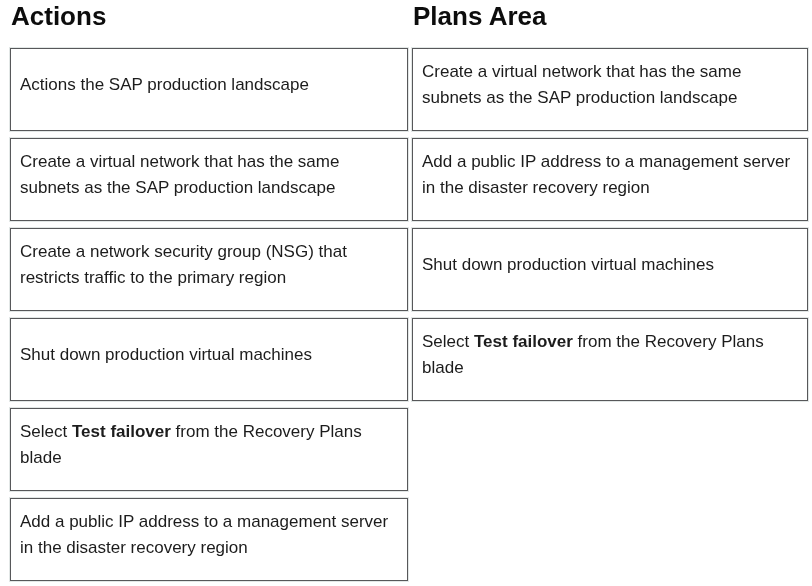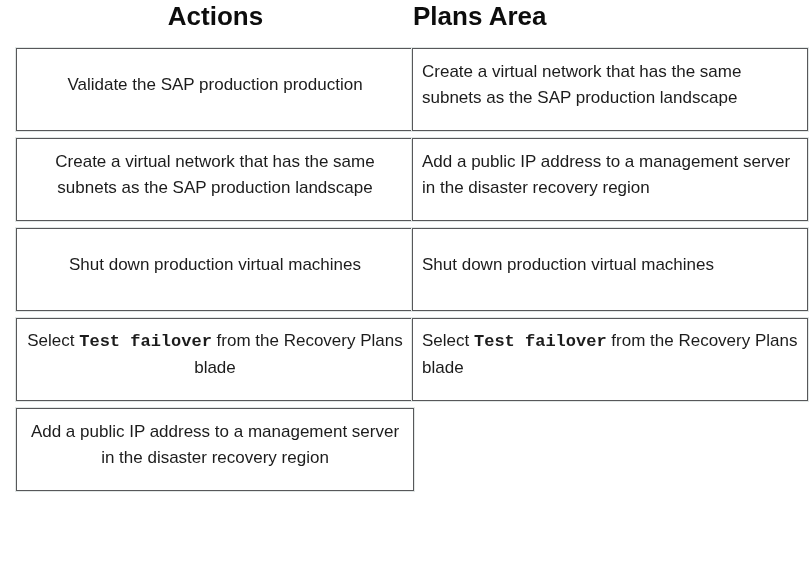"Actions" .col-actions { left: 16px -> 10px; text-align: center -> none }
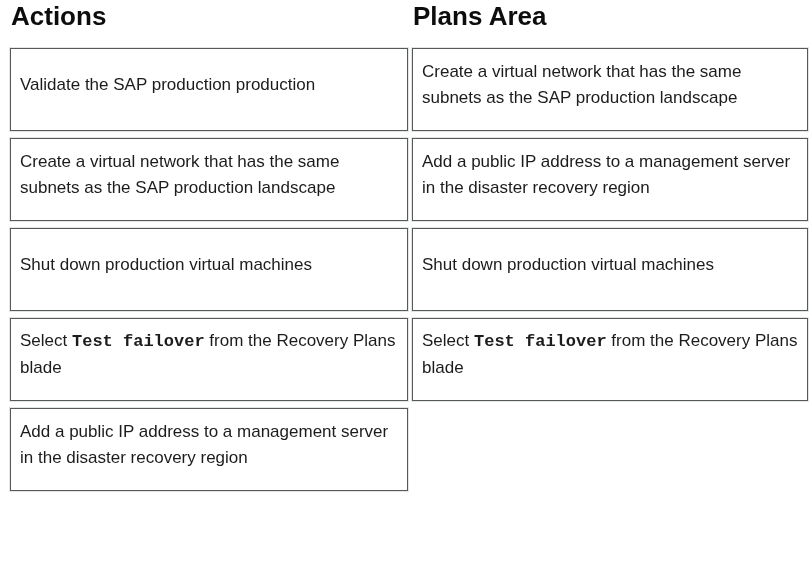"Validate the SAP production production" span.seg { text: Validate the SAP production production -> Actions the SAP production landscape }
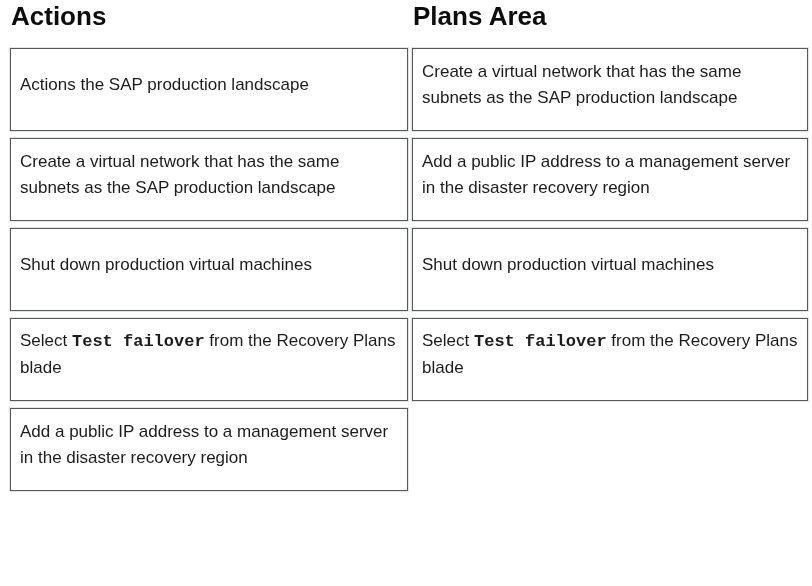"Create a network security group" div.card { html: none -> <div> <div><span>Create a network security group (NSG) that restricts traffic to the primary region</span></div> </div> }
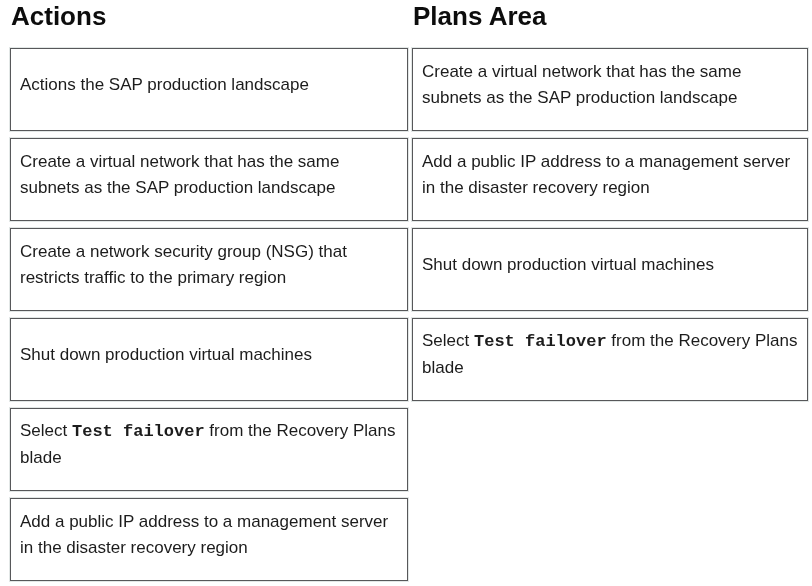"Test failover" .card-text .seg-bold { font-family: Liberation Mono, monospace -> none }
